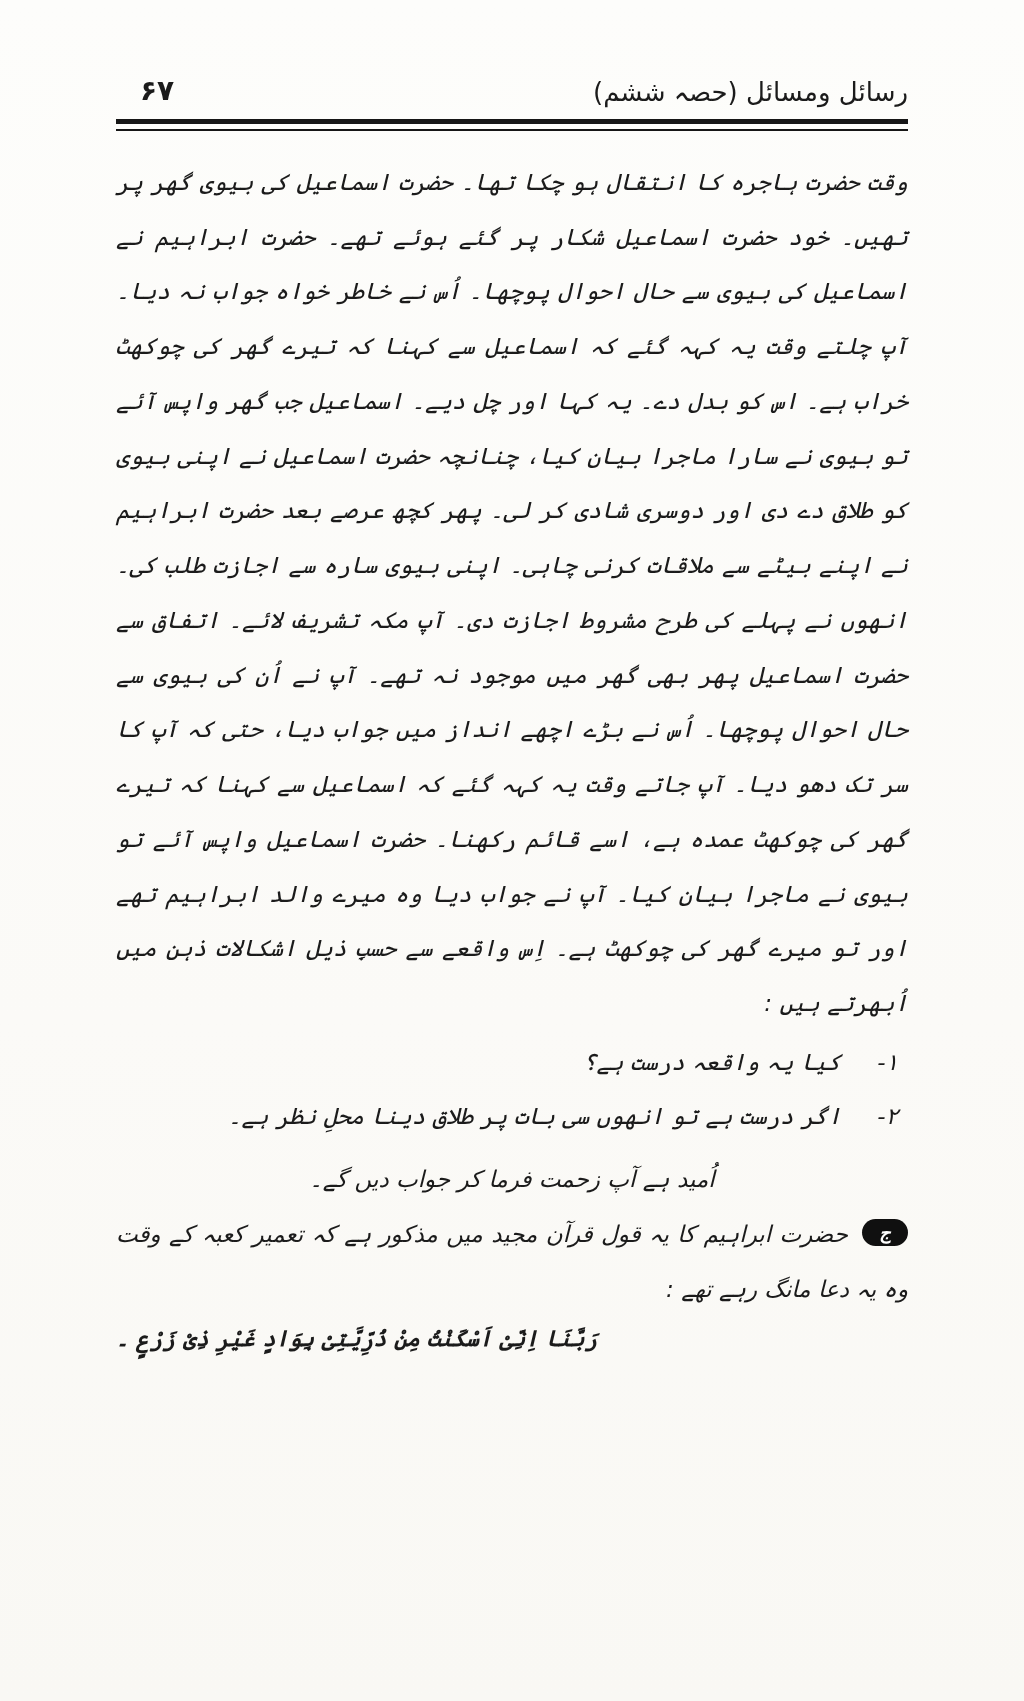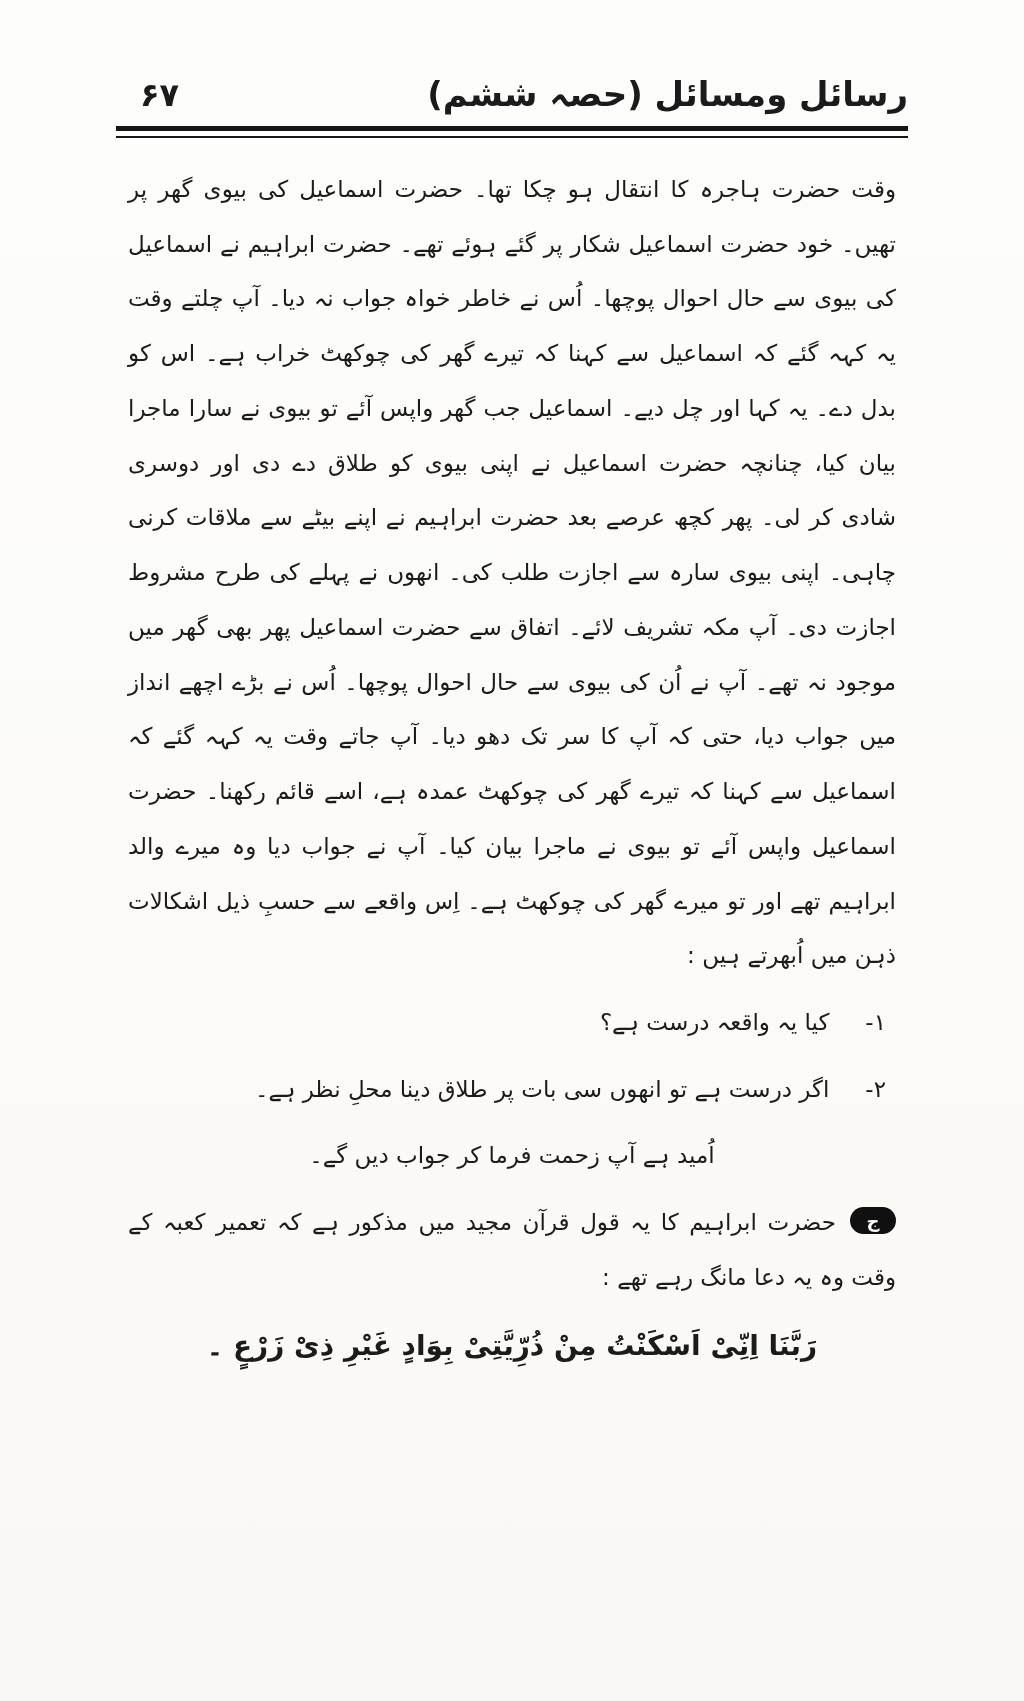"۶۷" .header .pagenum { font-size: 32px -> 28px }
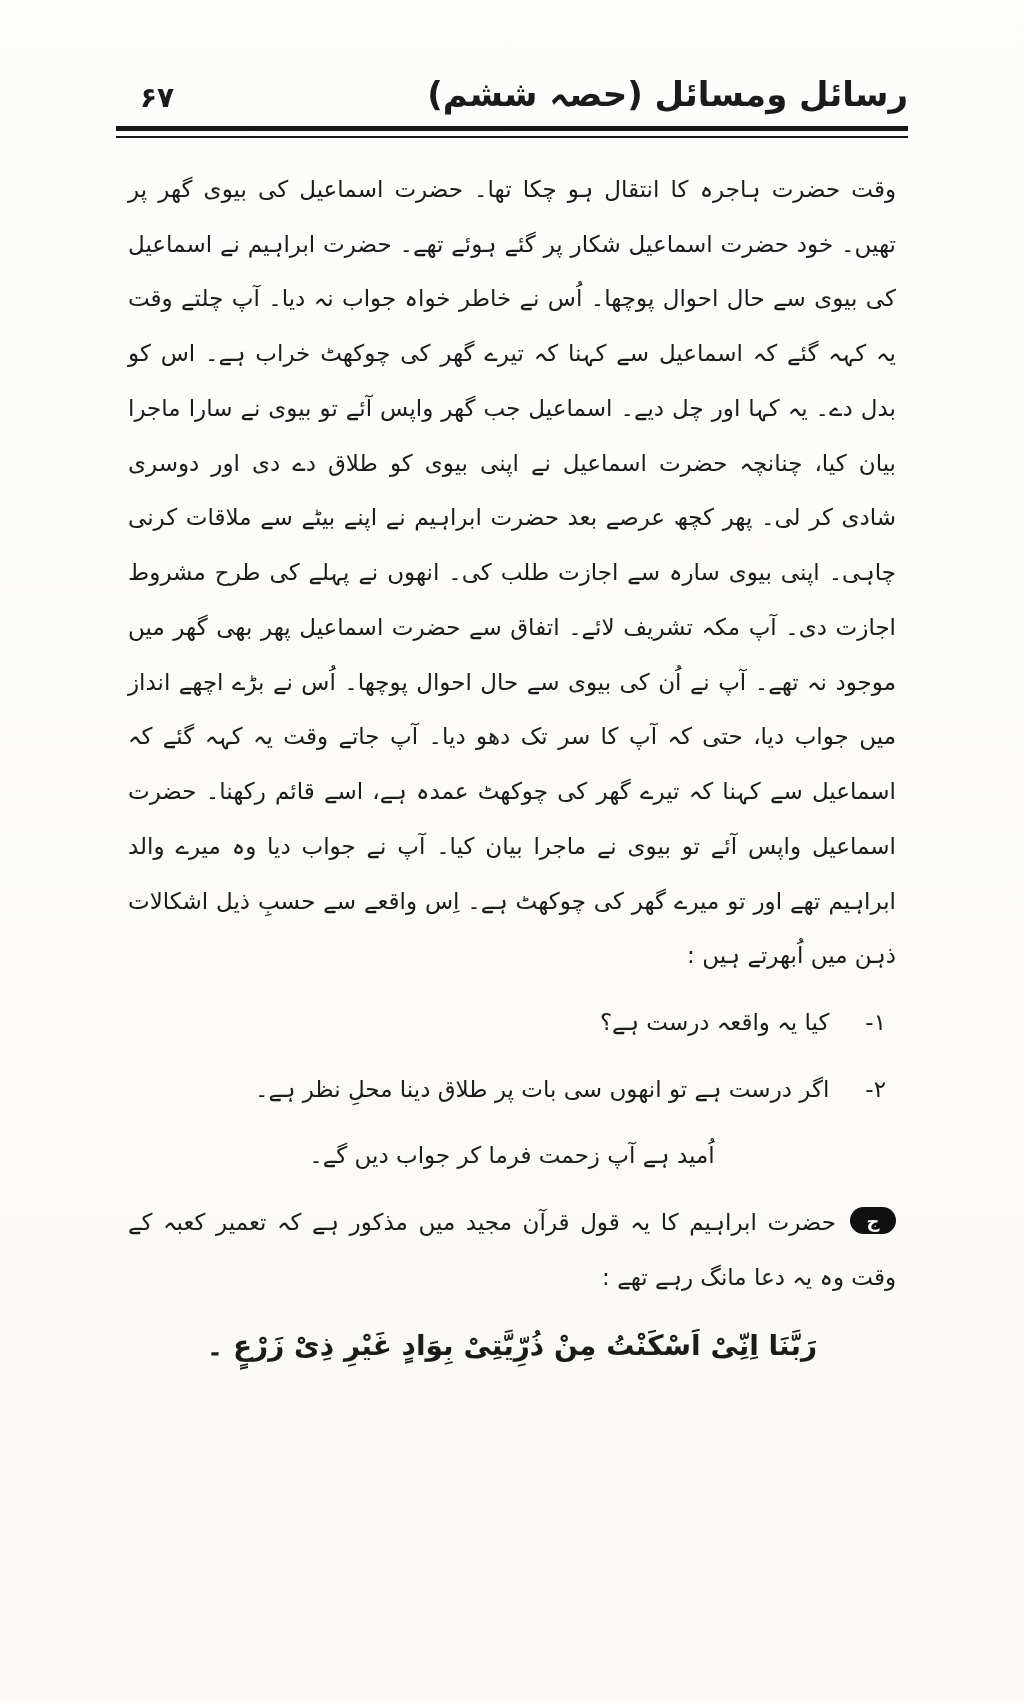"رسائل ومسائل (حصہ ششم)" .header .title { font-size: 34px -> 26px; font-weight: bold -> normal }
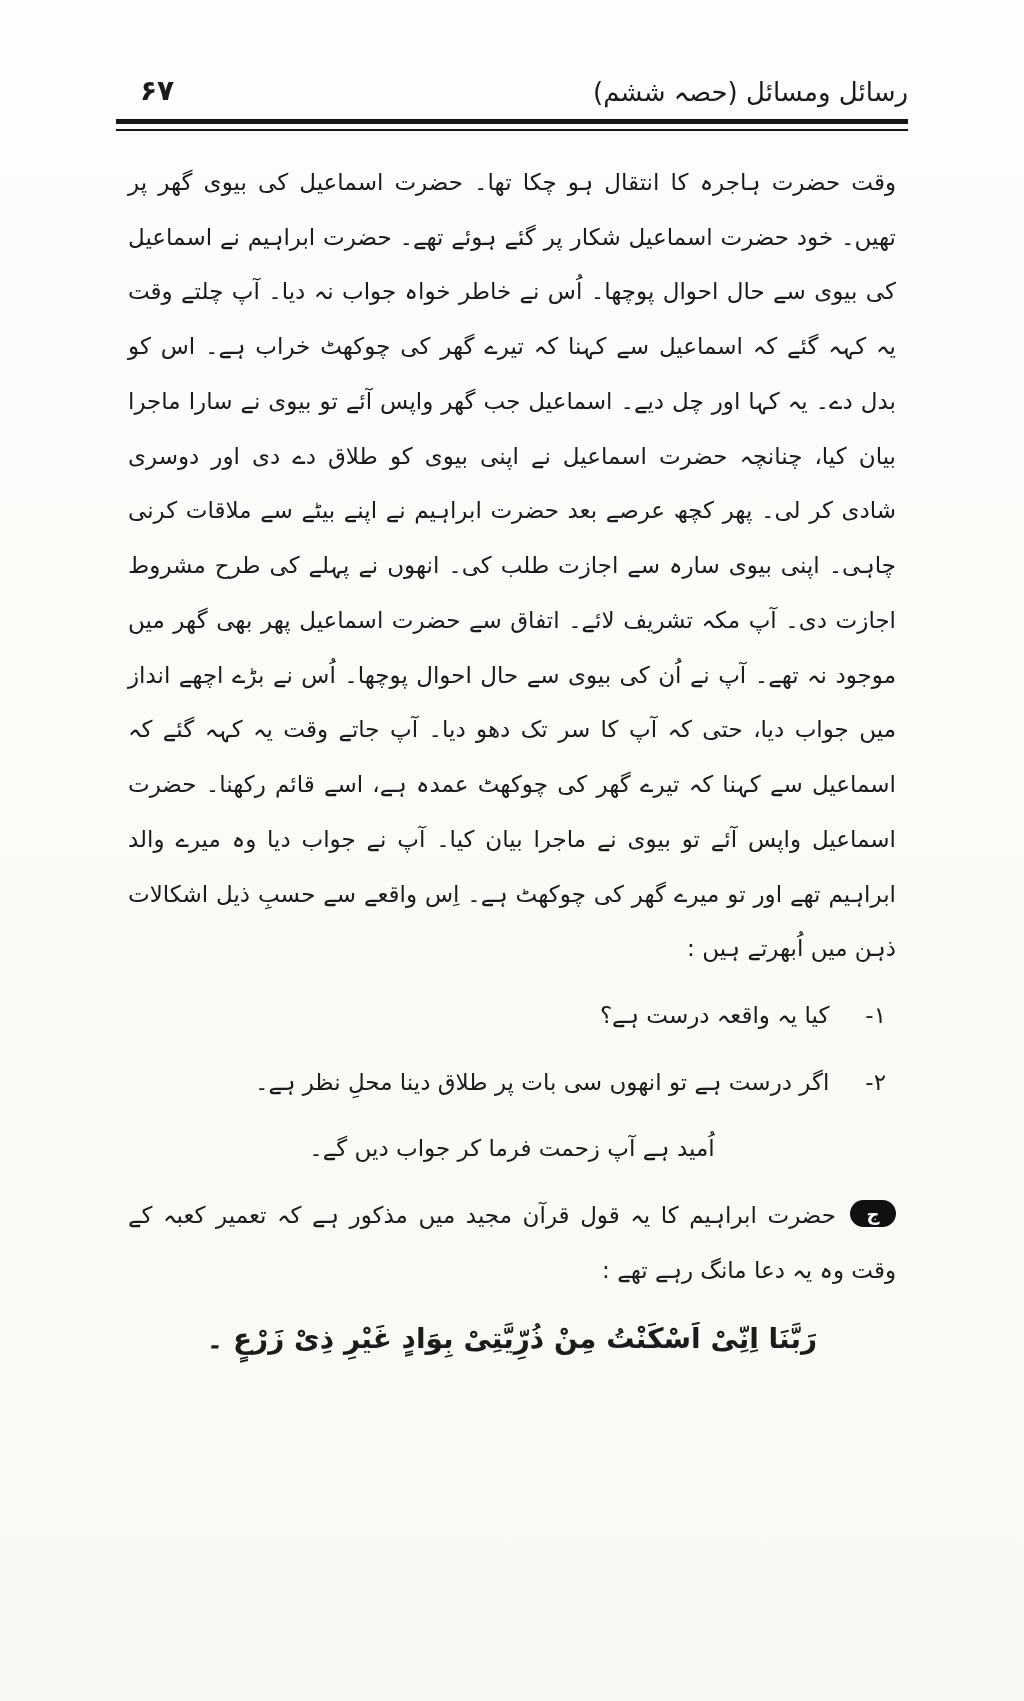"وقت حضرت ہاجرہ کا انتقال" .body-text p { font-style: none -> italic; margin: 12px -> 0 }
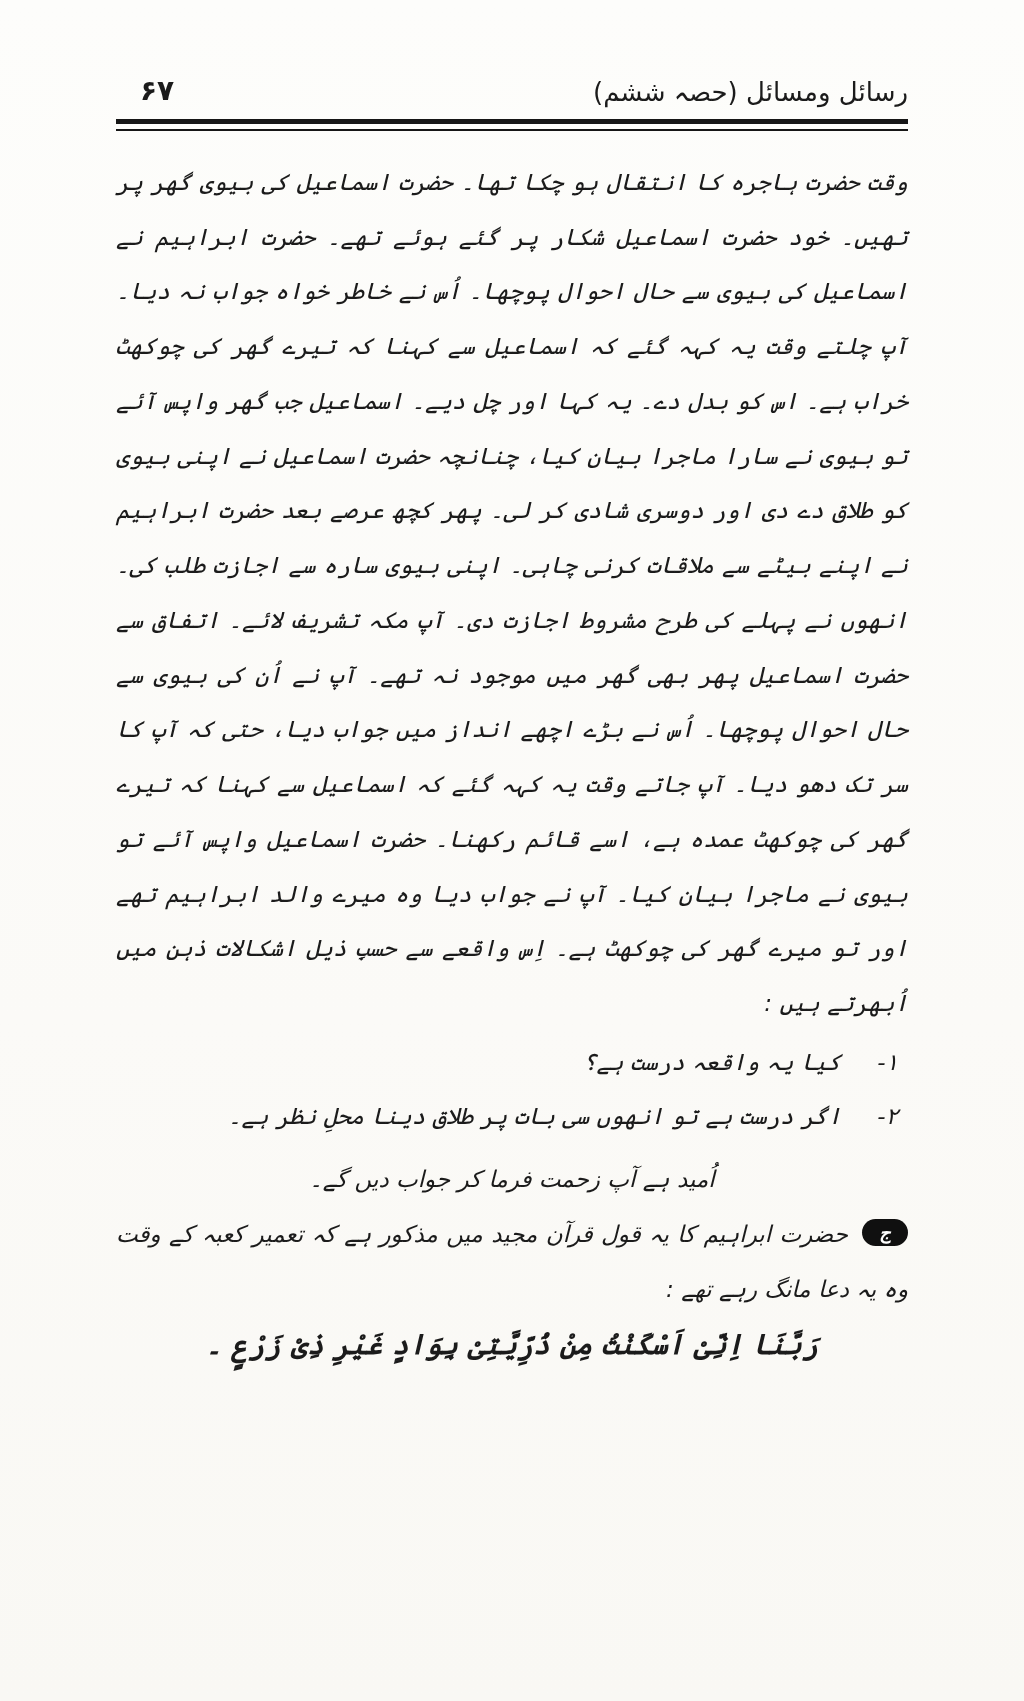"رَبَّنَا اِنِّیْ اَسْکَنْتُ مِنْ" .verse { font-size: 28px -> 22px; text-align: center -> left }
